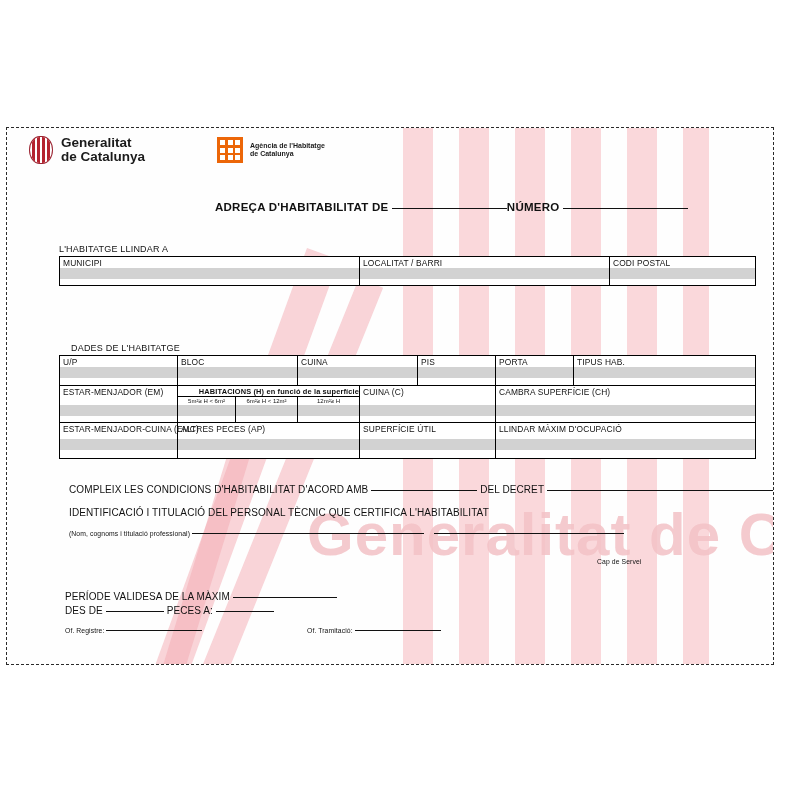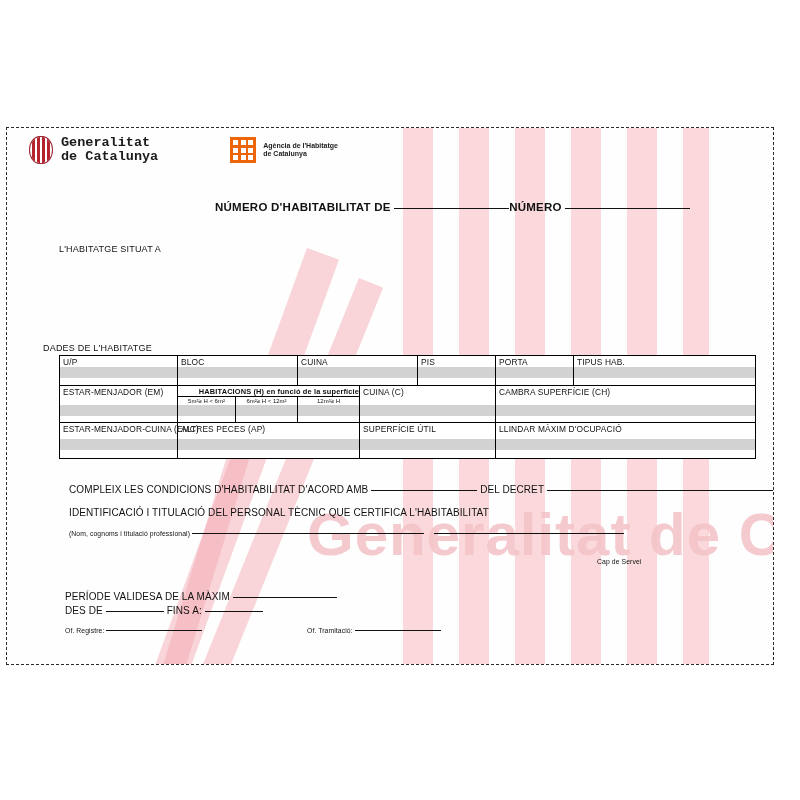"Generalitat" .gen-logo { font-family: Liberation Mono, monospace -> none }
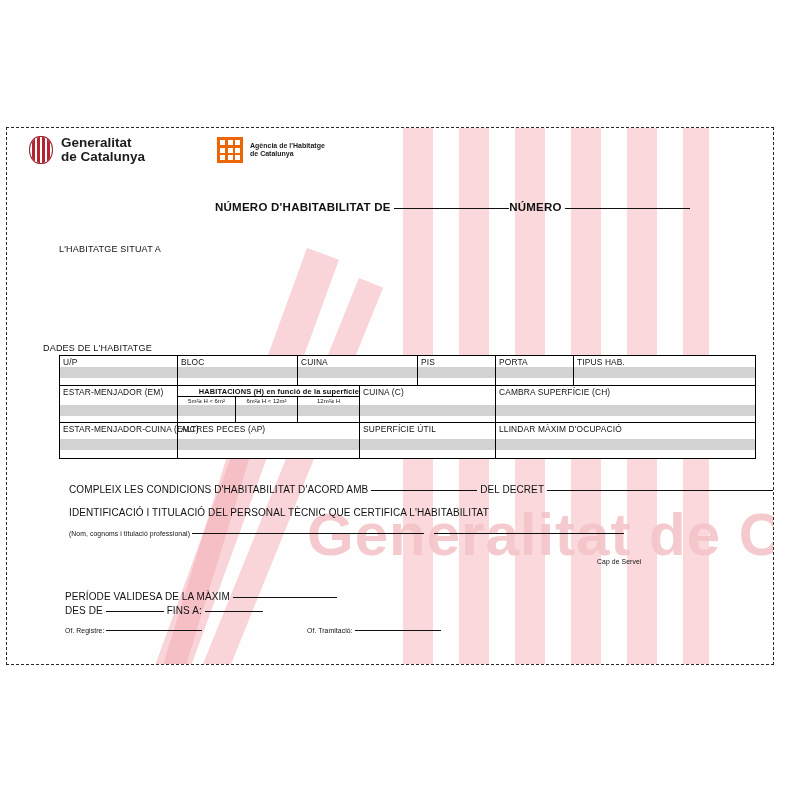"NÚMERO D'HABITABILITAT DE" span { text: NÚMERO -> ADREÇA }
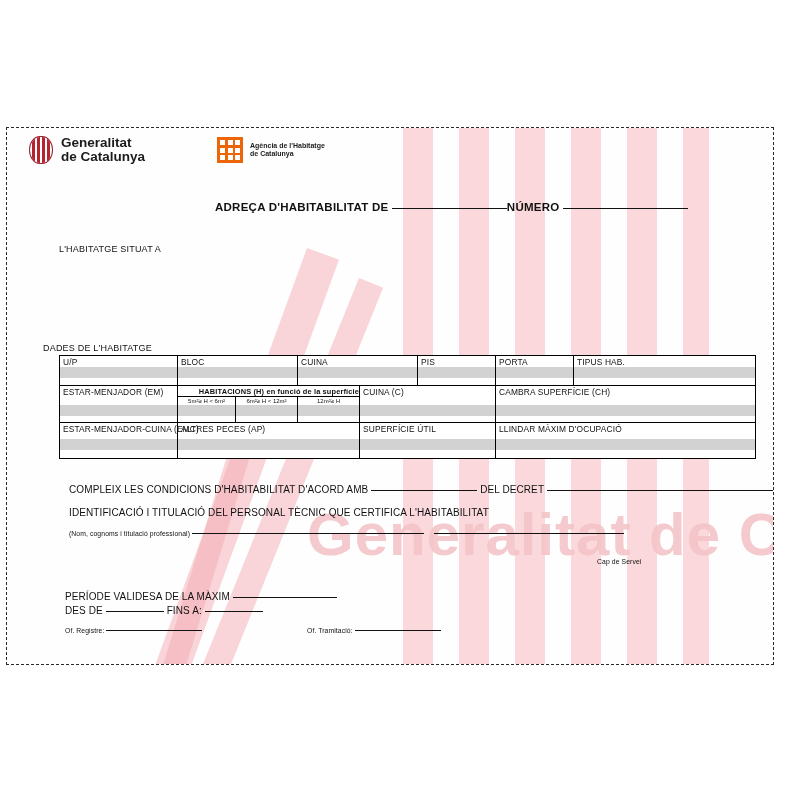"L'HABITATGE SITUAT A" div.section-caption { text: SITUAT -> LLINDAR }
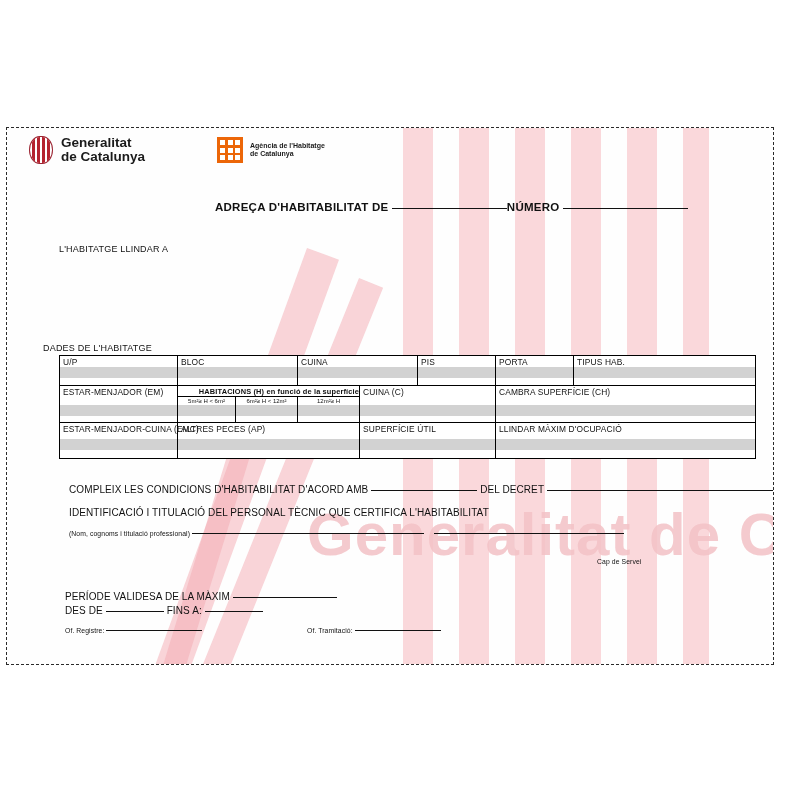"MUNICIPI" tr { html: none -> <tr> <td> <span>MUNICIPI</span> <span></span> <span></span> </td> <td> <span>LOCALITAT / BARRI</span> <span></span> <span></span> </td> <td> <span>CODI POSTAL</span> <span></span> <span></span> </td> </tr> }
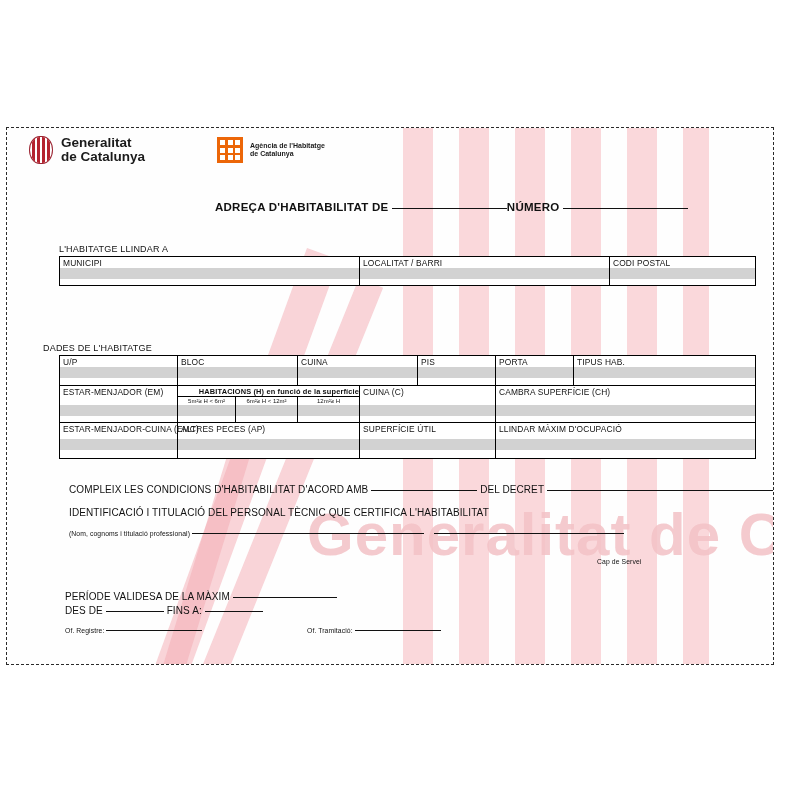"DADES DE L'HABITATGE" #cap-dades { left: 36px -> 64px }
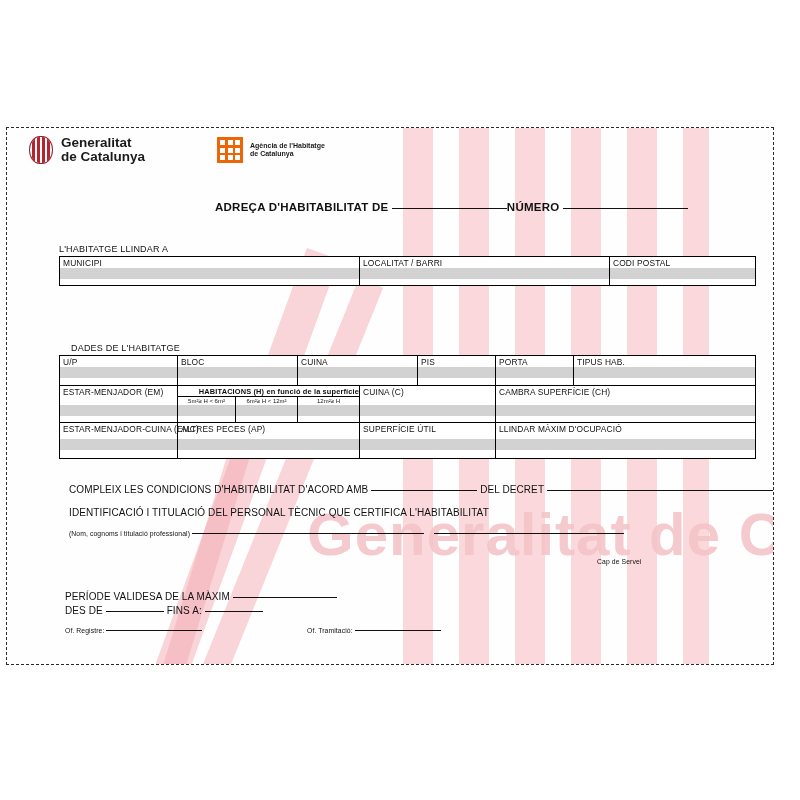"FINS A:" span { text: FINS -> PECES }
